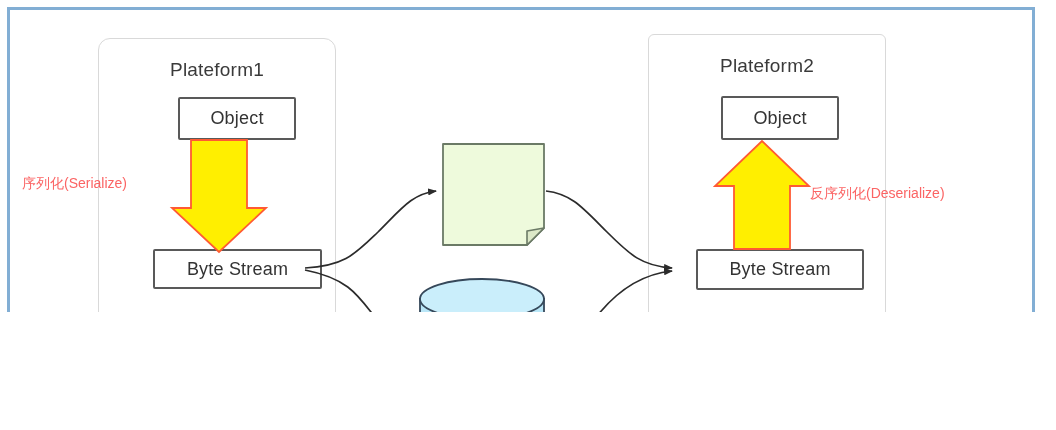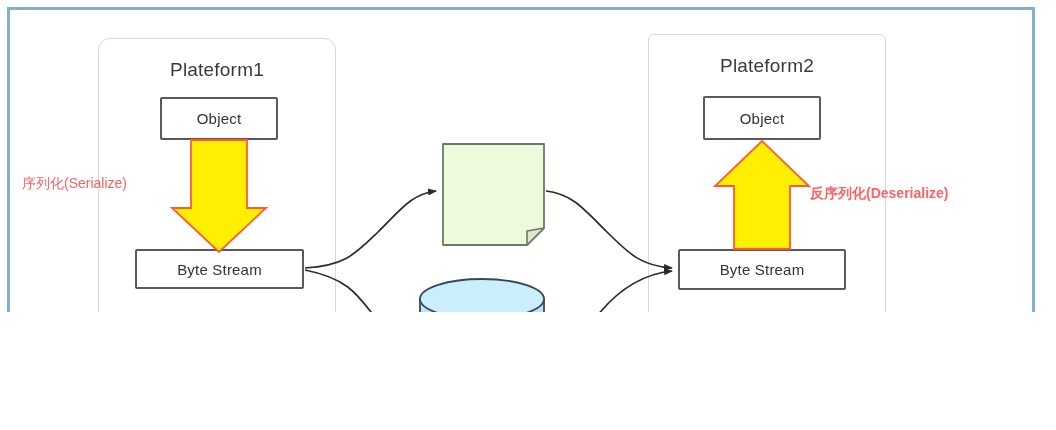"Object" .node-box { font-size: 15px -> 18px; margin-left: none -> 18px }
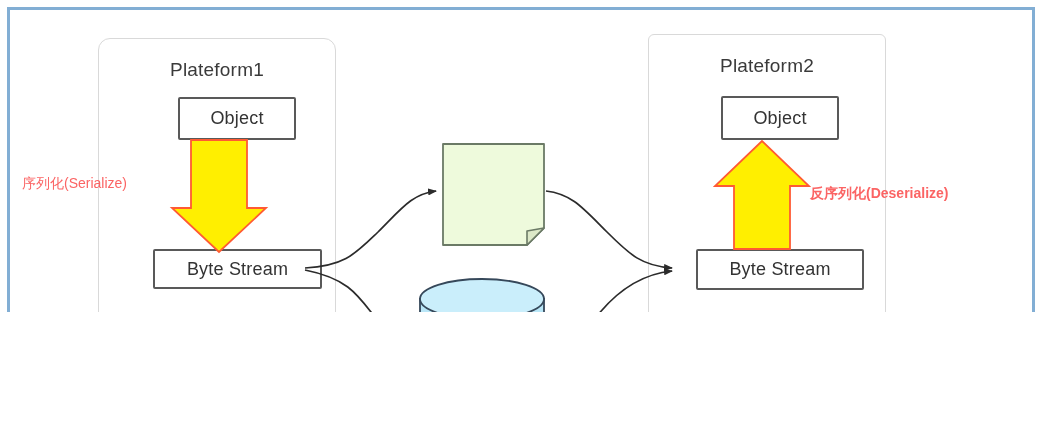"反序列化(Deserialize)" div.label-red { font-weight: bold -> none }
